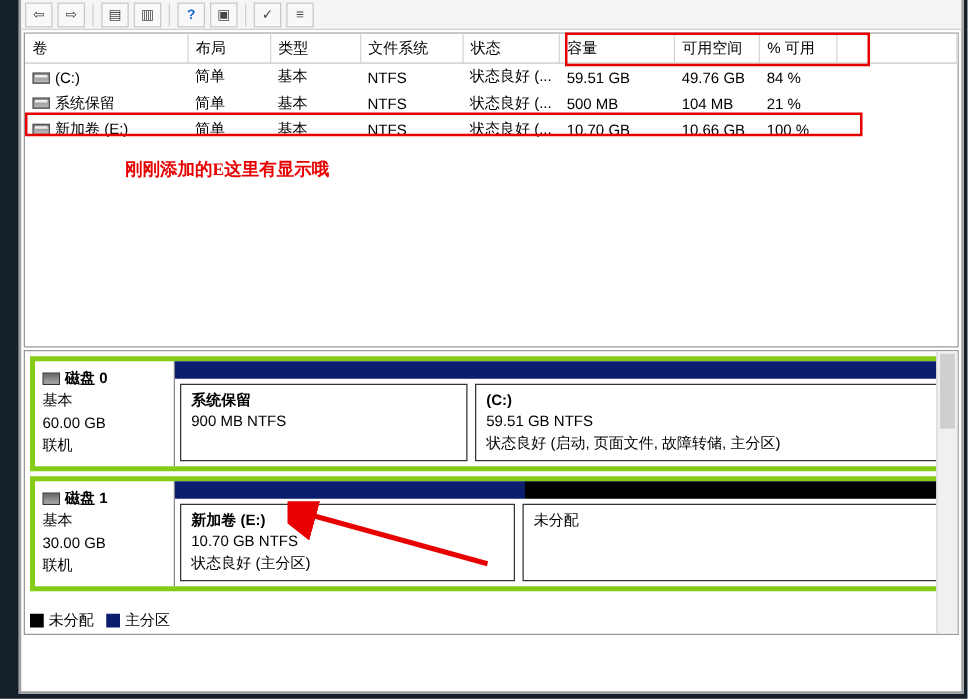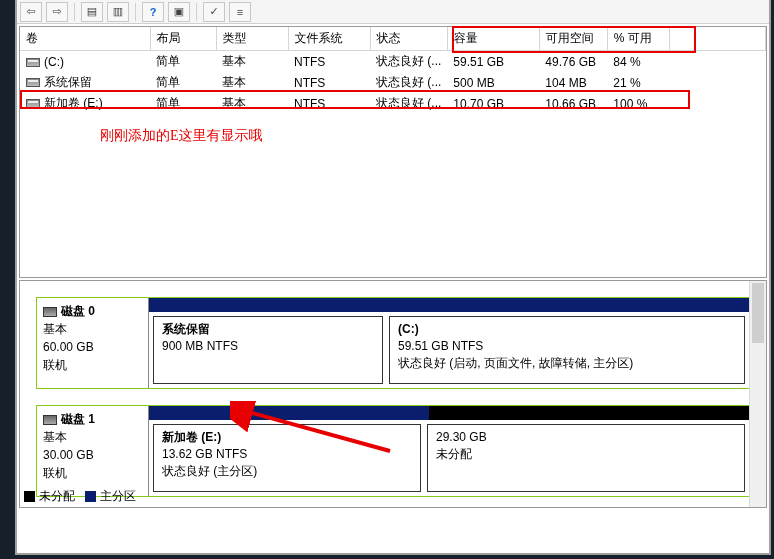"刚刚添加的E这里有显示哦" div.annotation { font-weight: none -> bold }
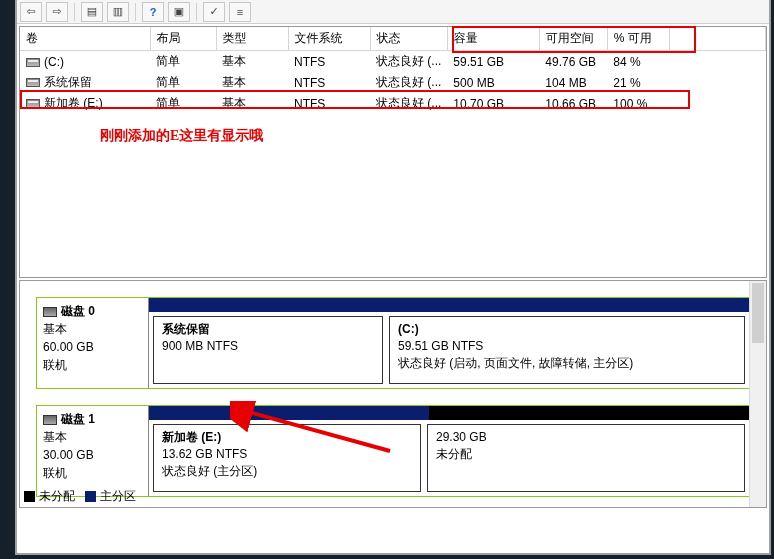"磁盘 0" .disk-row { border: 1px solid #84cc16 -> 4px solid #84cc16; margin: 16px -> 4px }
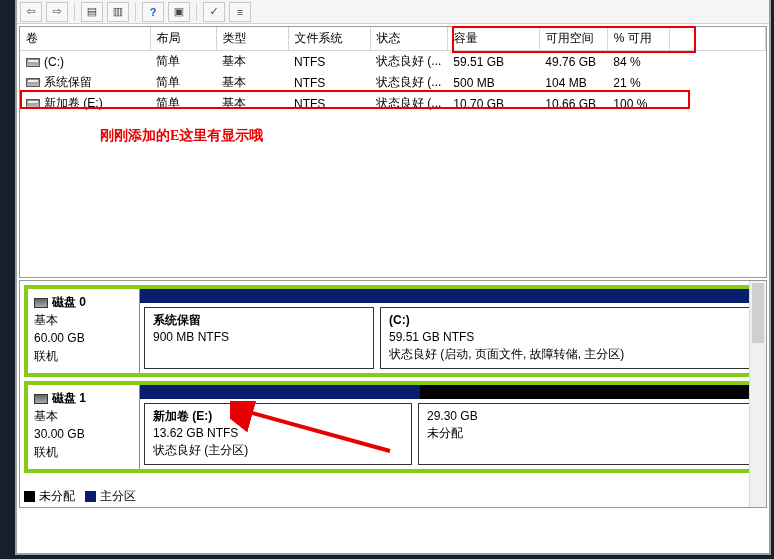"29.30 GB" div { html: <div>29.30 GB</div> -> none }
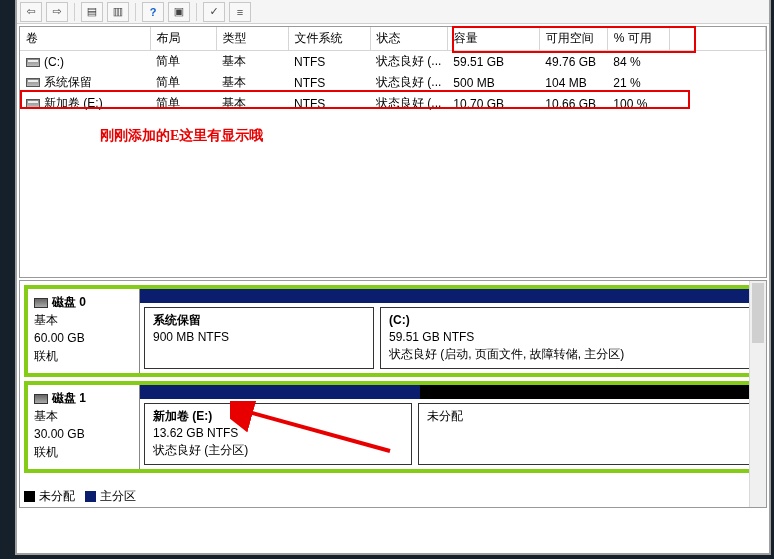"13.62 GB NTFS" div { text: 13.62 -> 10.70 }
